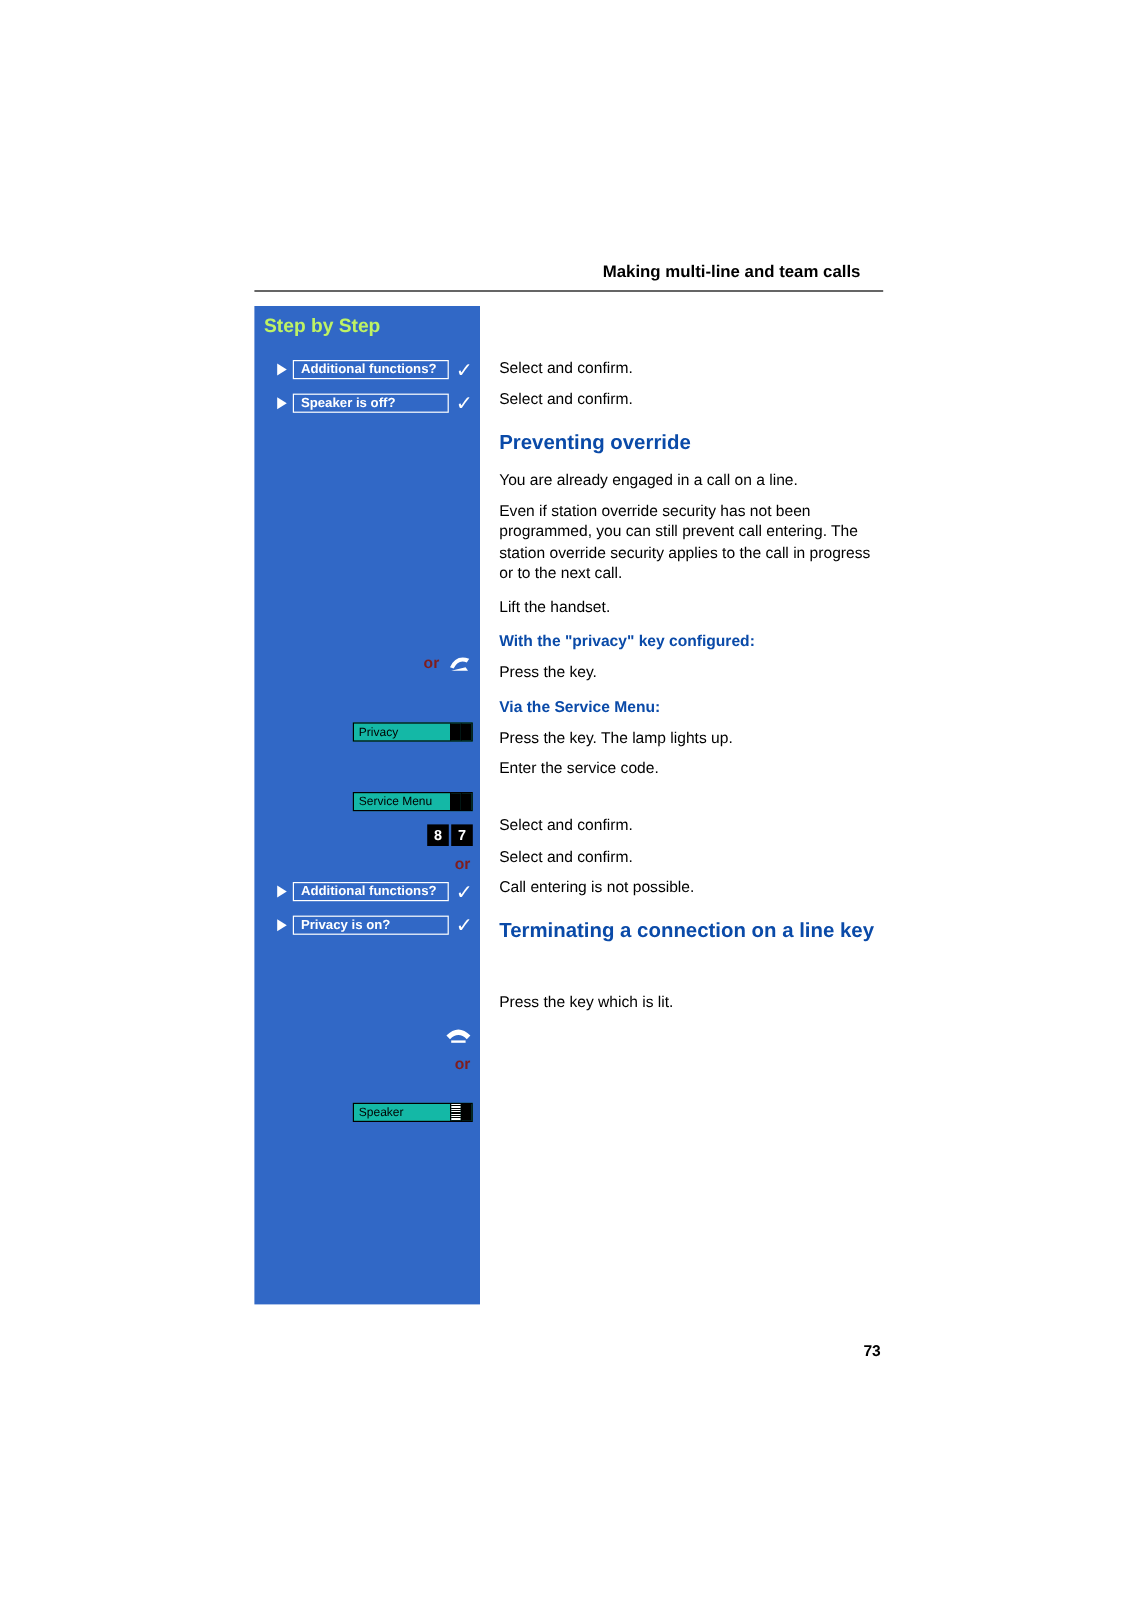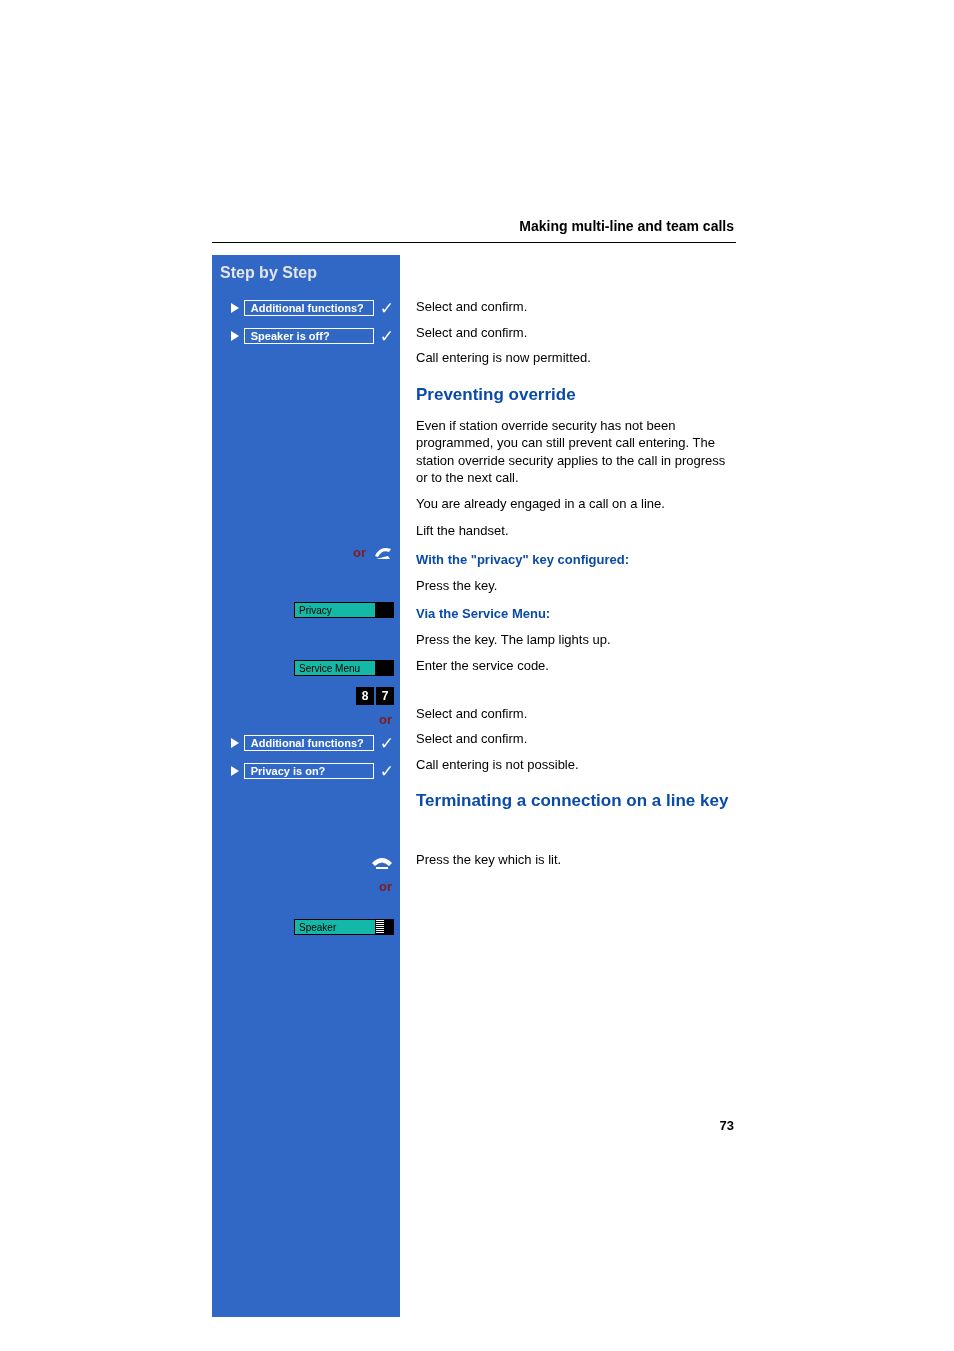"Making multi-line and team calls" .header-area { right: 220px -> 237px }
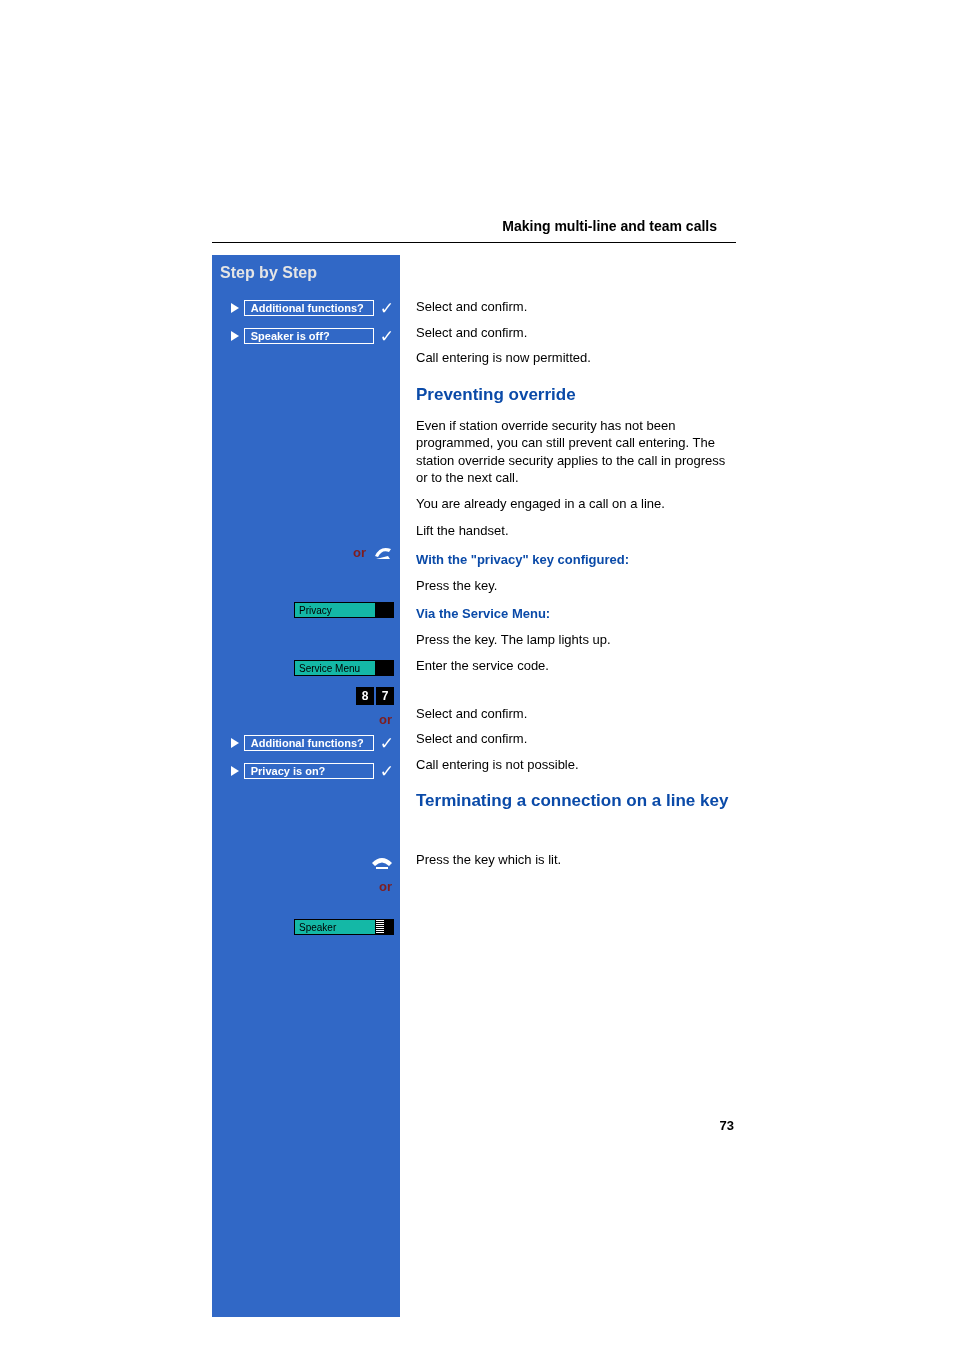"Step by Step" .sidebar { color: #e5e5e5 -> #bef264; height: 1062px -> 832px }
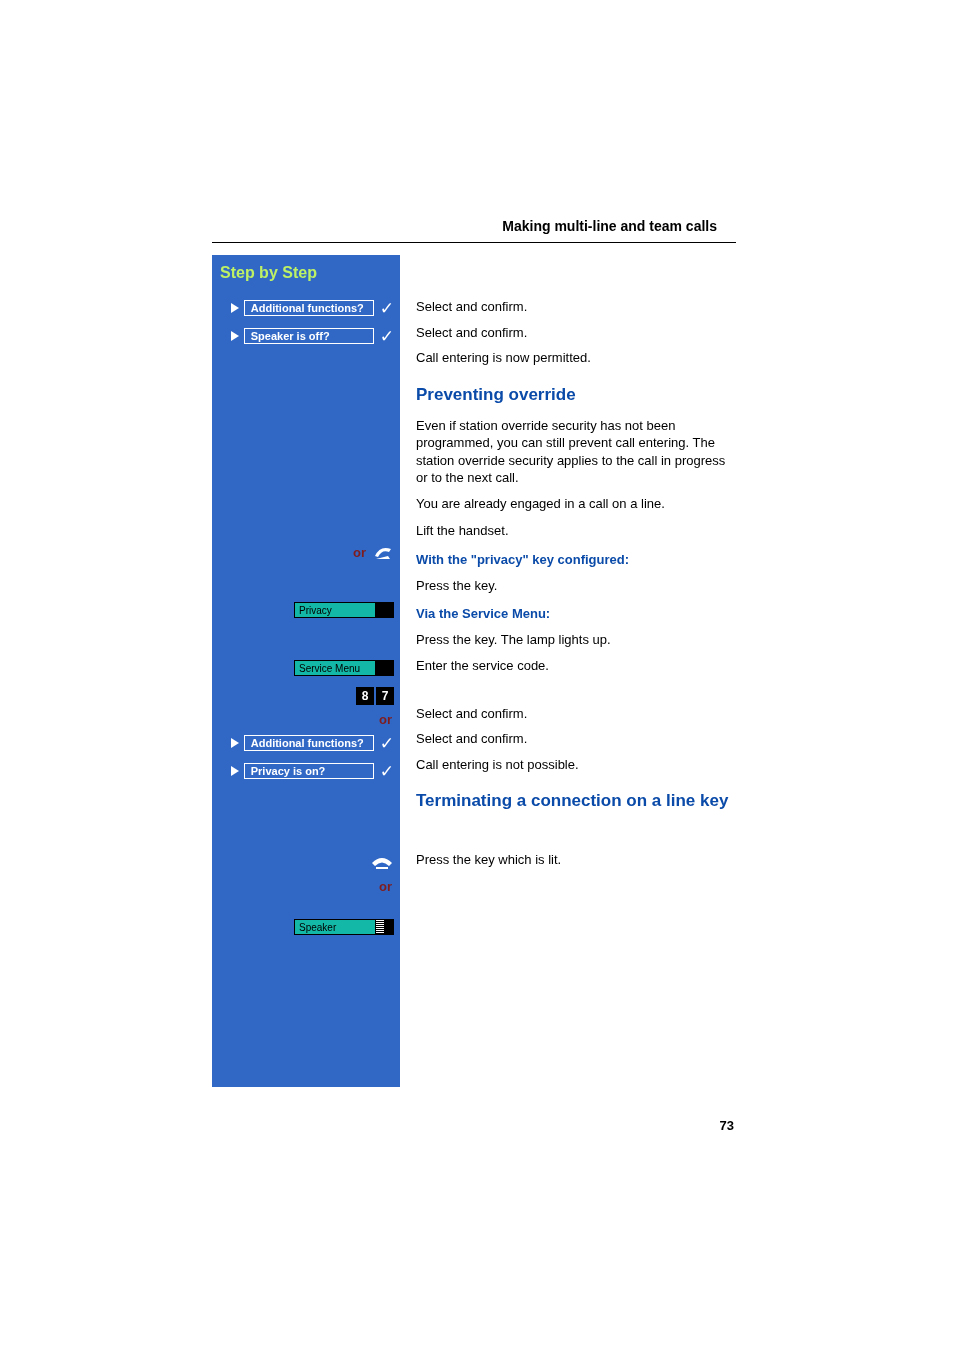"Call entering is now permitted." div.body-text { html: <div>Call entering is now permitted.</div> -> none }
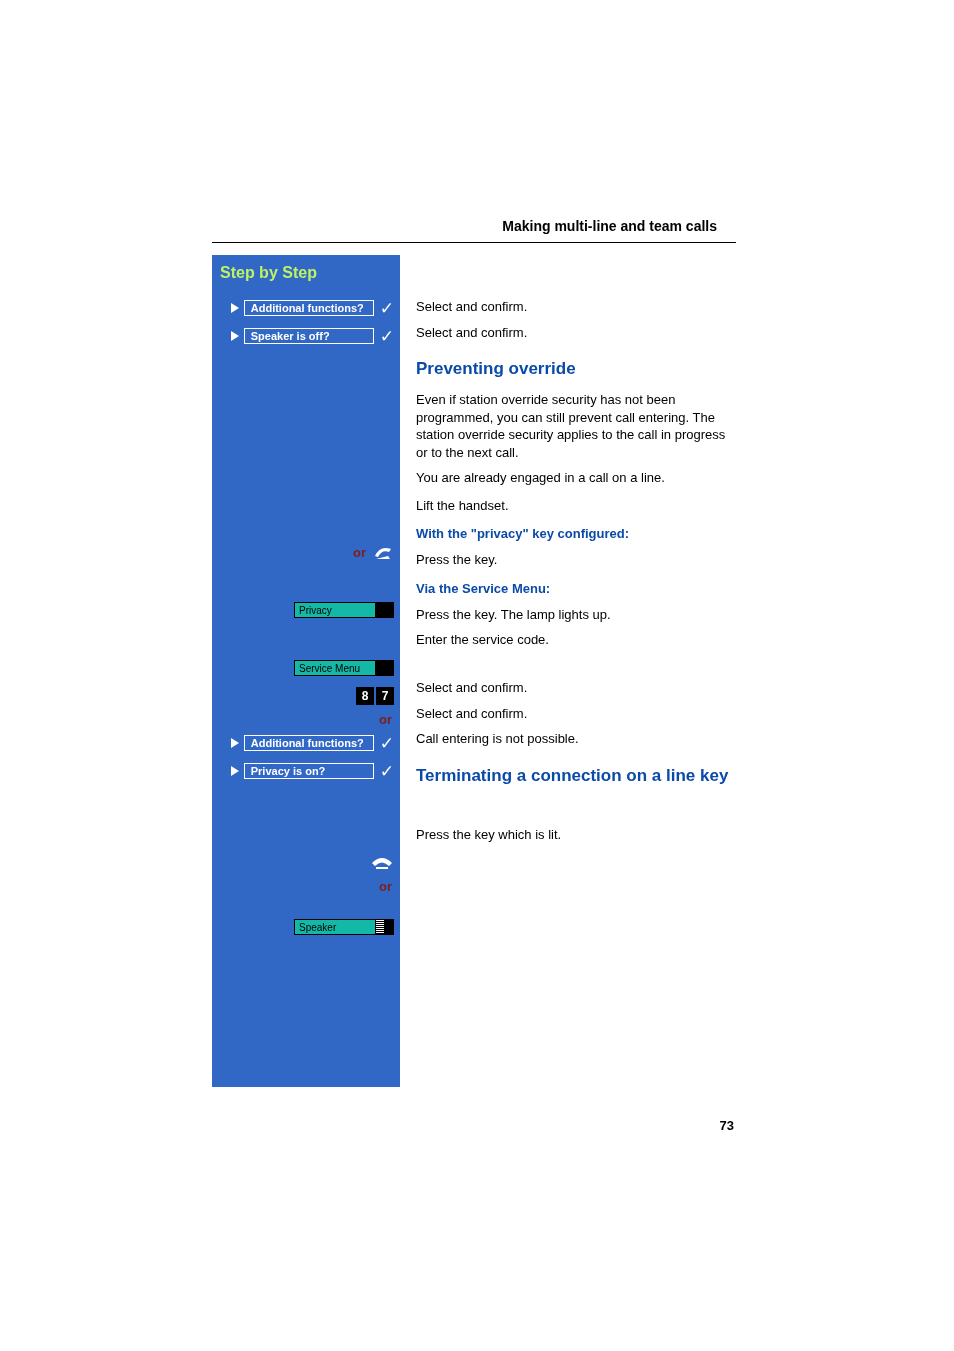"Even if station override security" div.body-text { order: before "You are already engaged in" -> after "You are already engaged in" }
